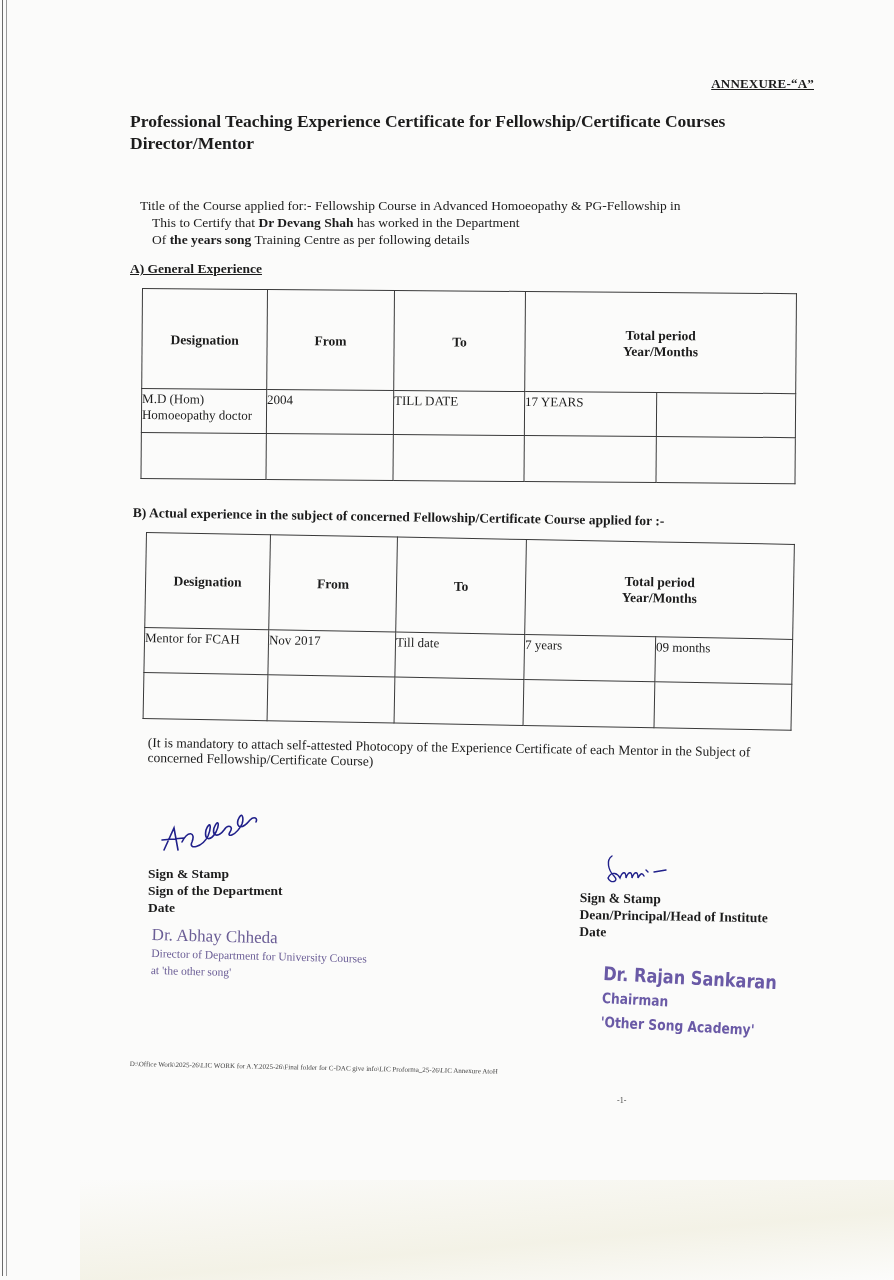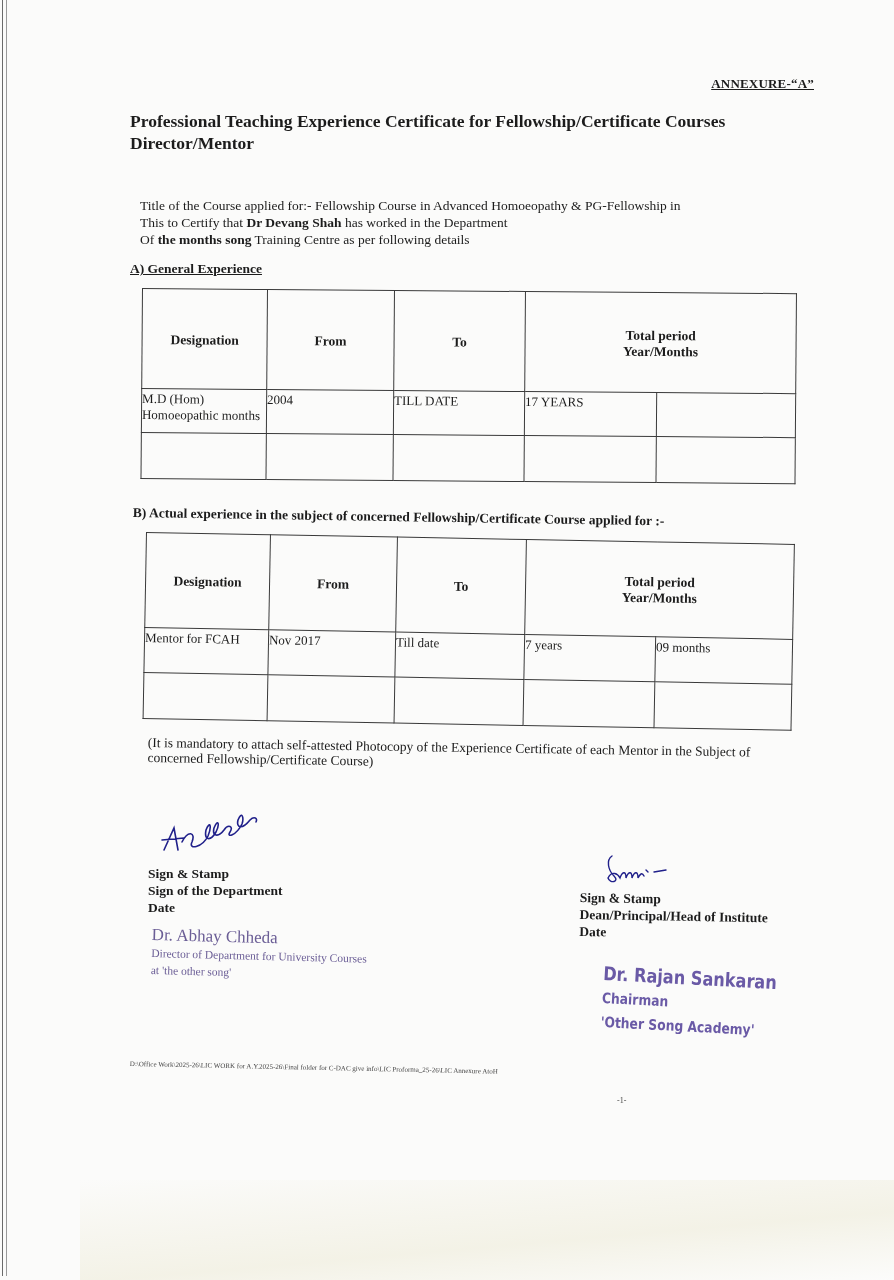"This to Certify that Dr" div.para { margin-left: none -> 12px }
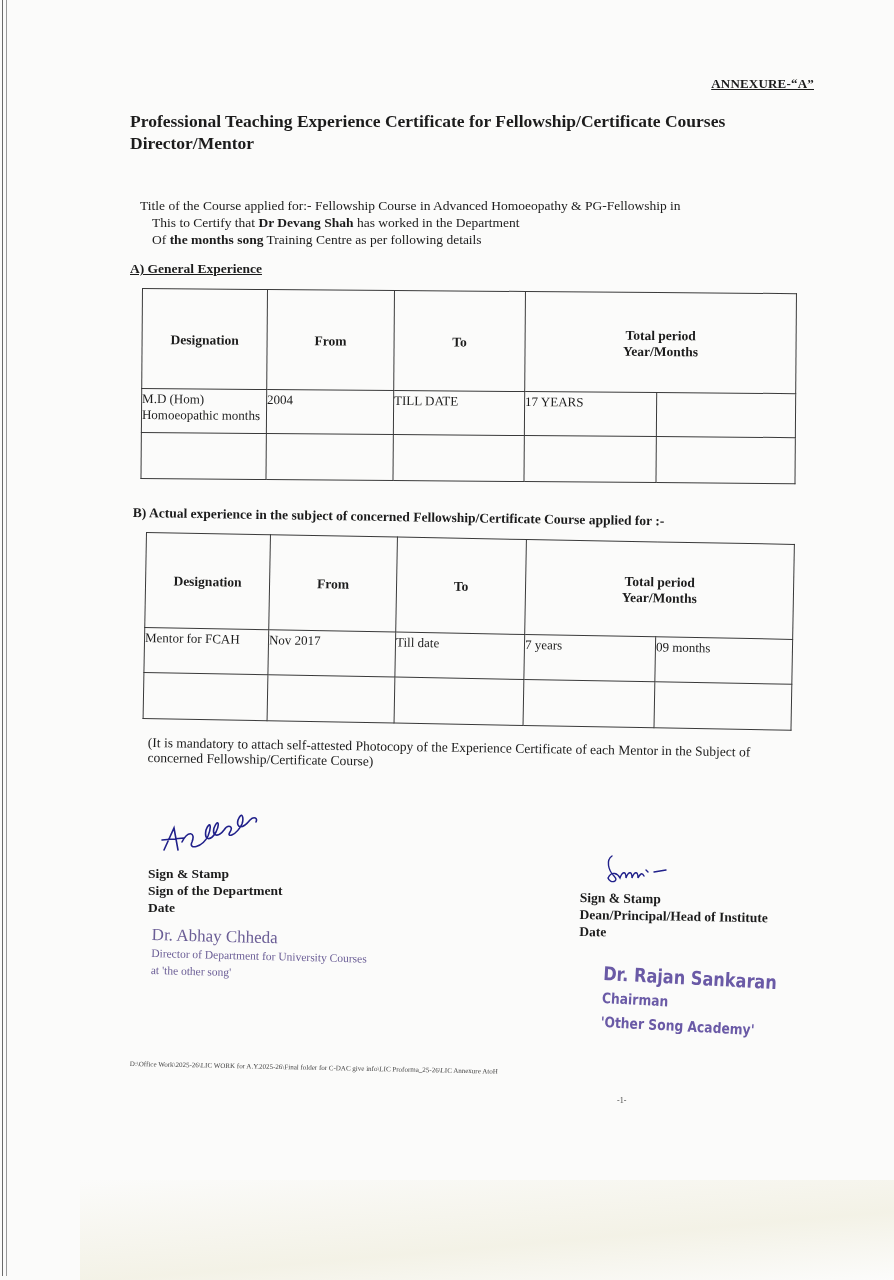"the months song" b { text: months -> years }
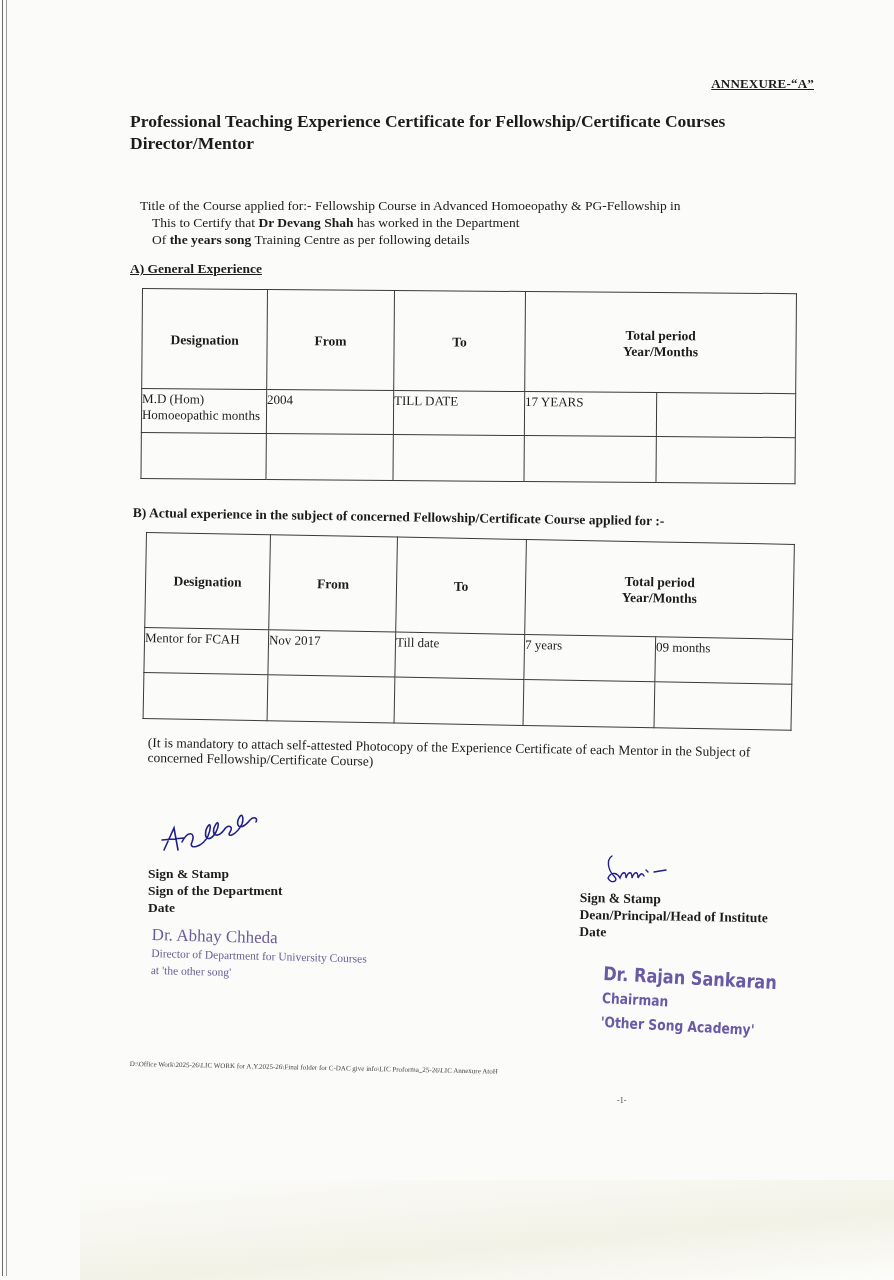"Homoeopathic months" div { text: Homoeopathic months -> Homoeopathy doctor }
